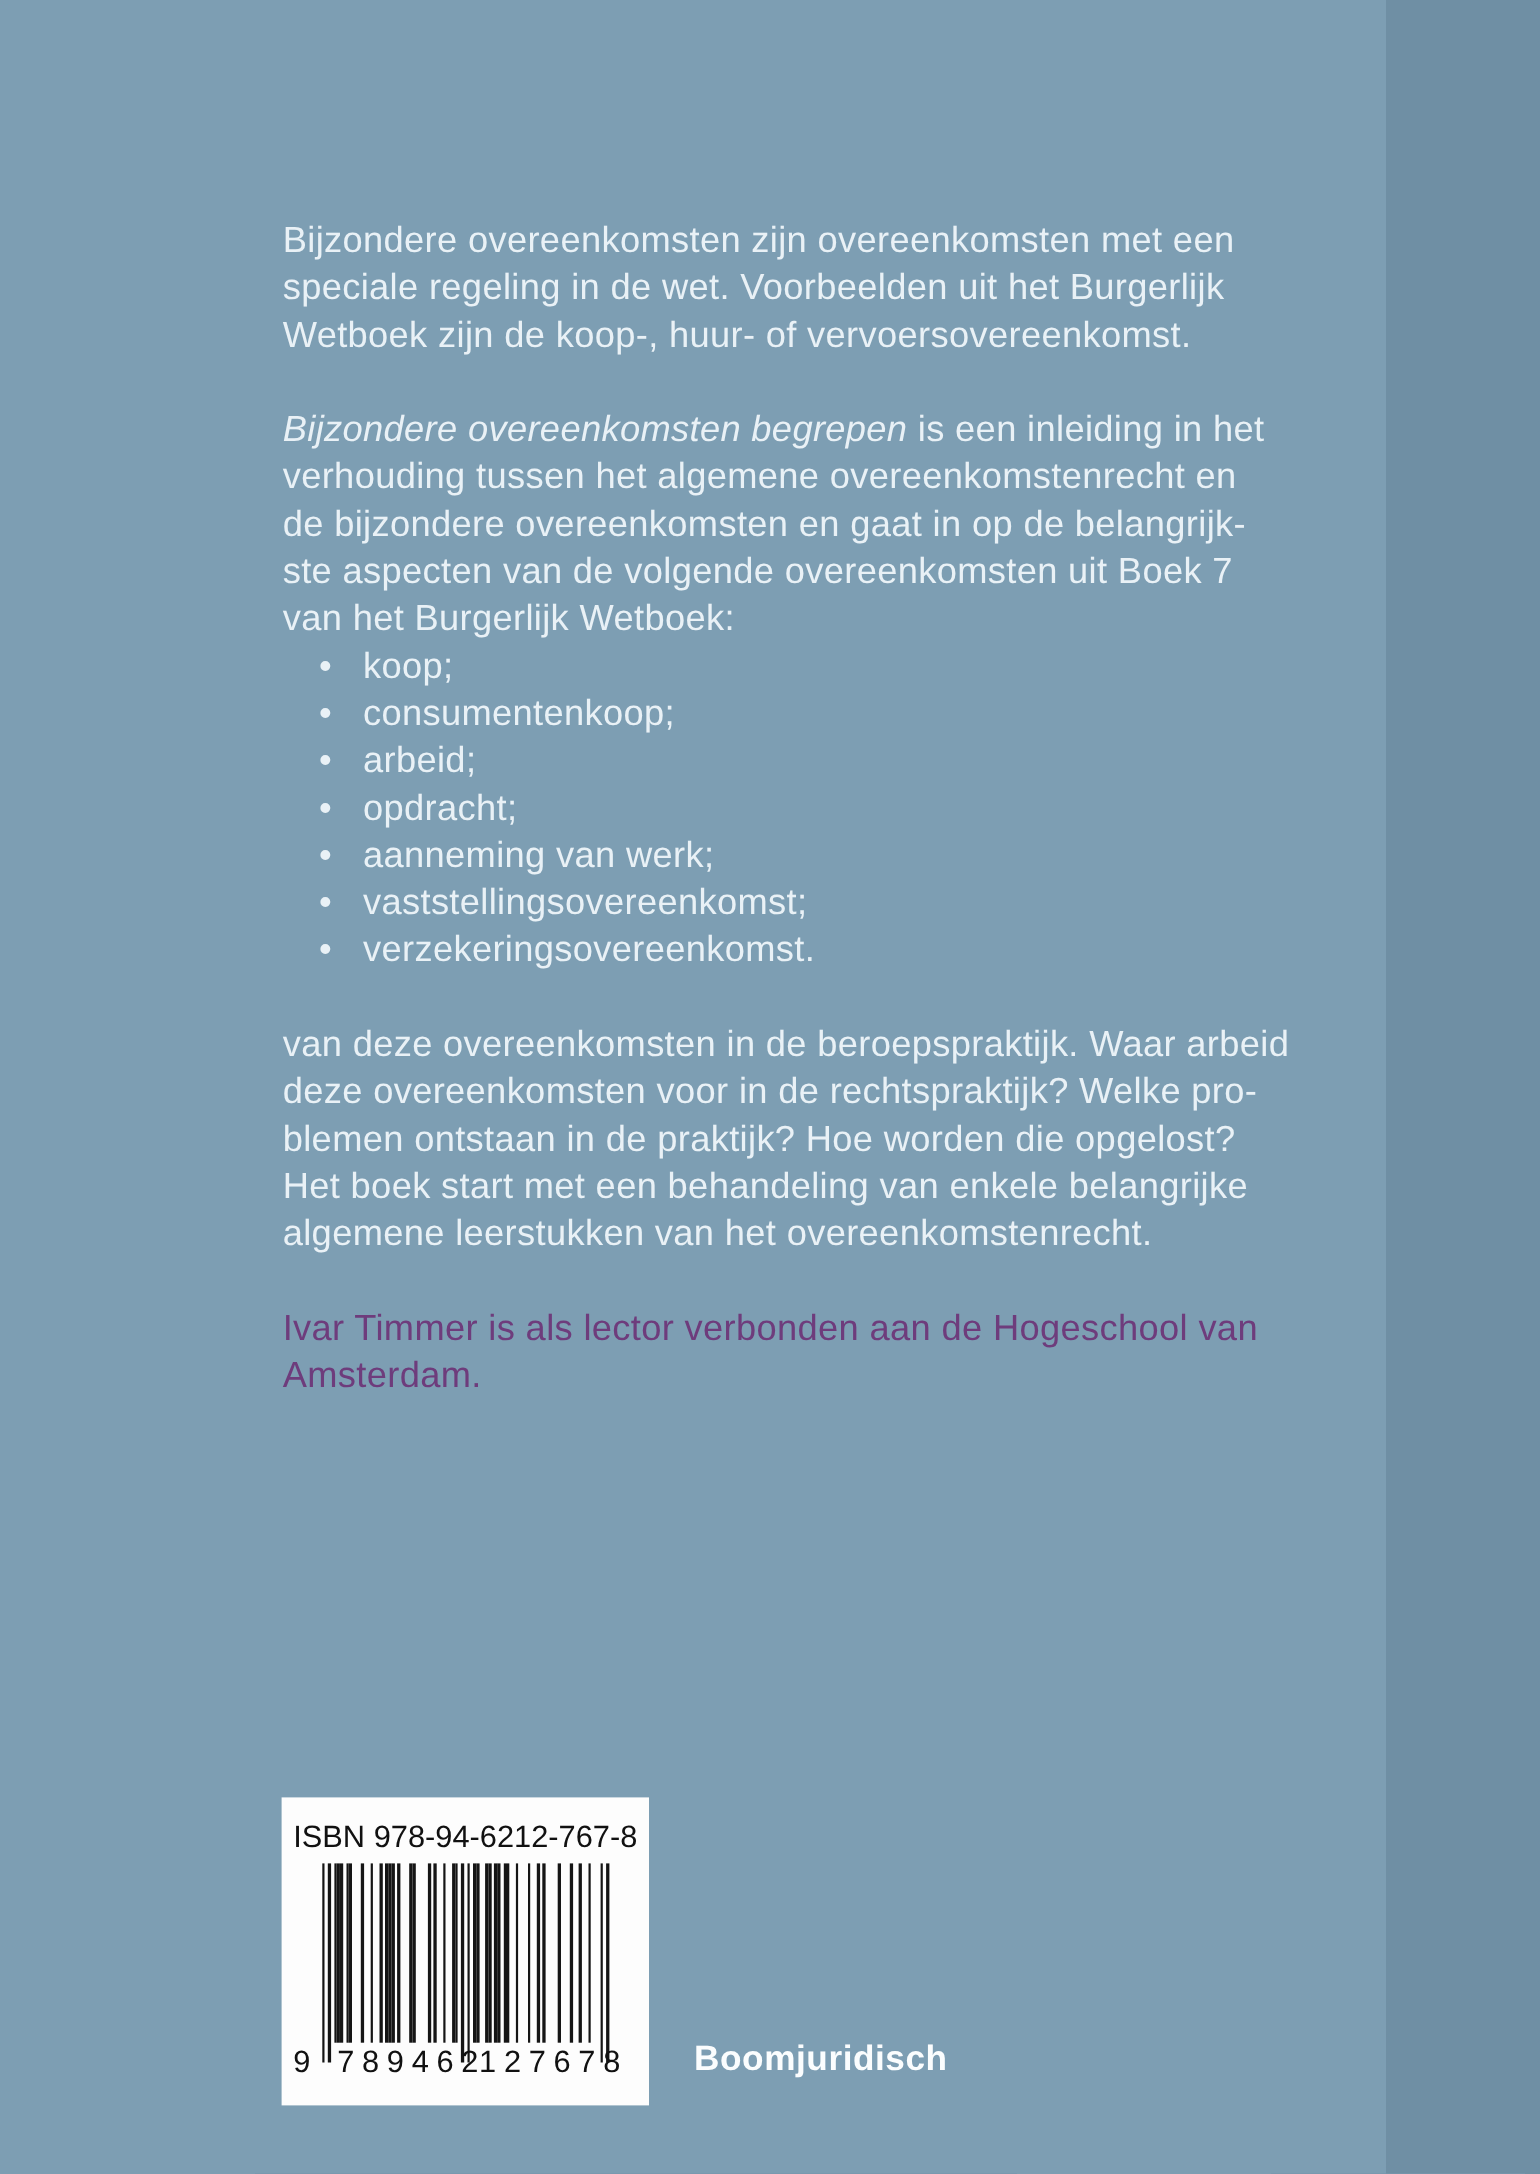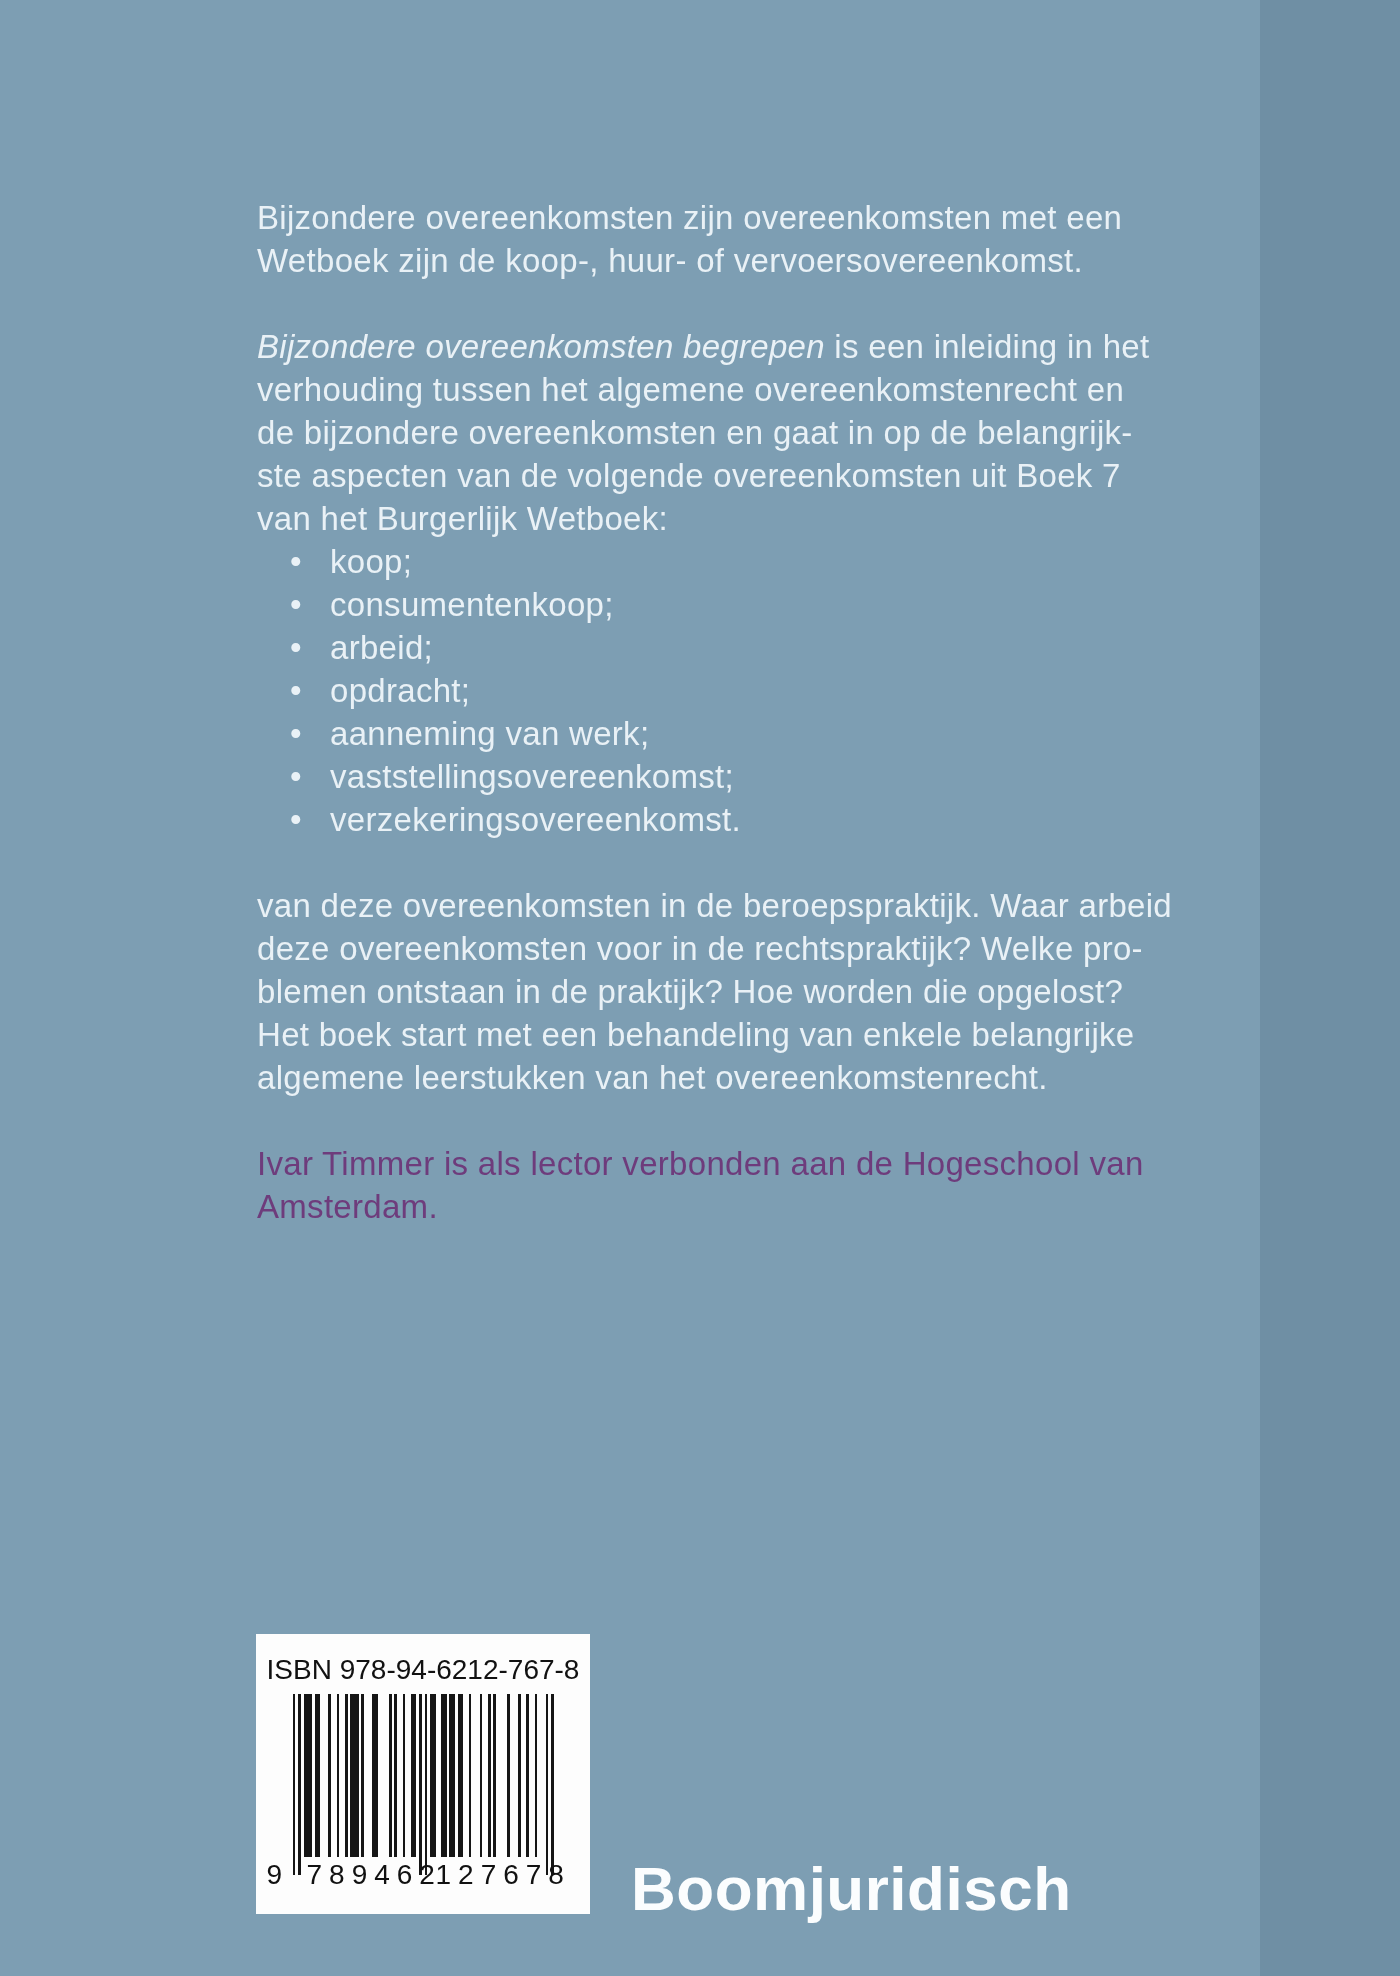"speciale regeling in de wet." div.line { html: none -> <div>speciale regeling in de wet. Voorbeelden uit het Burgerlijk</div> }
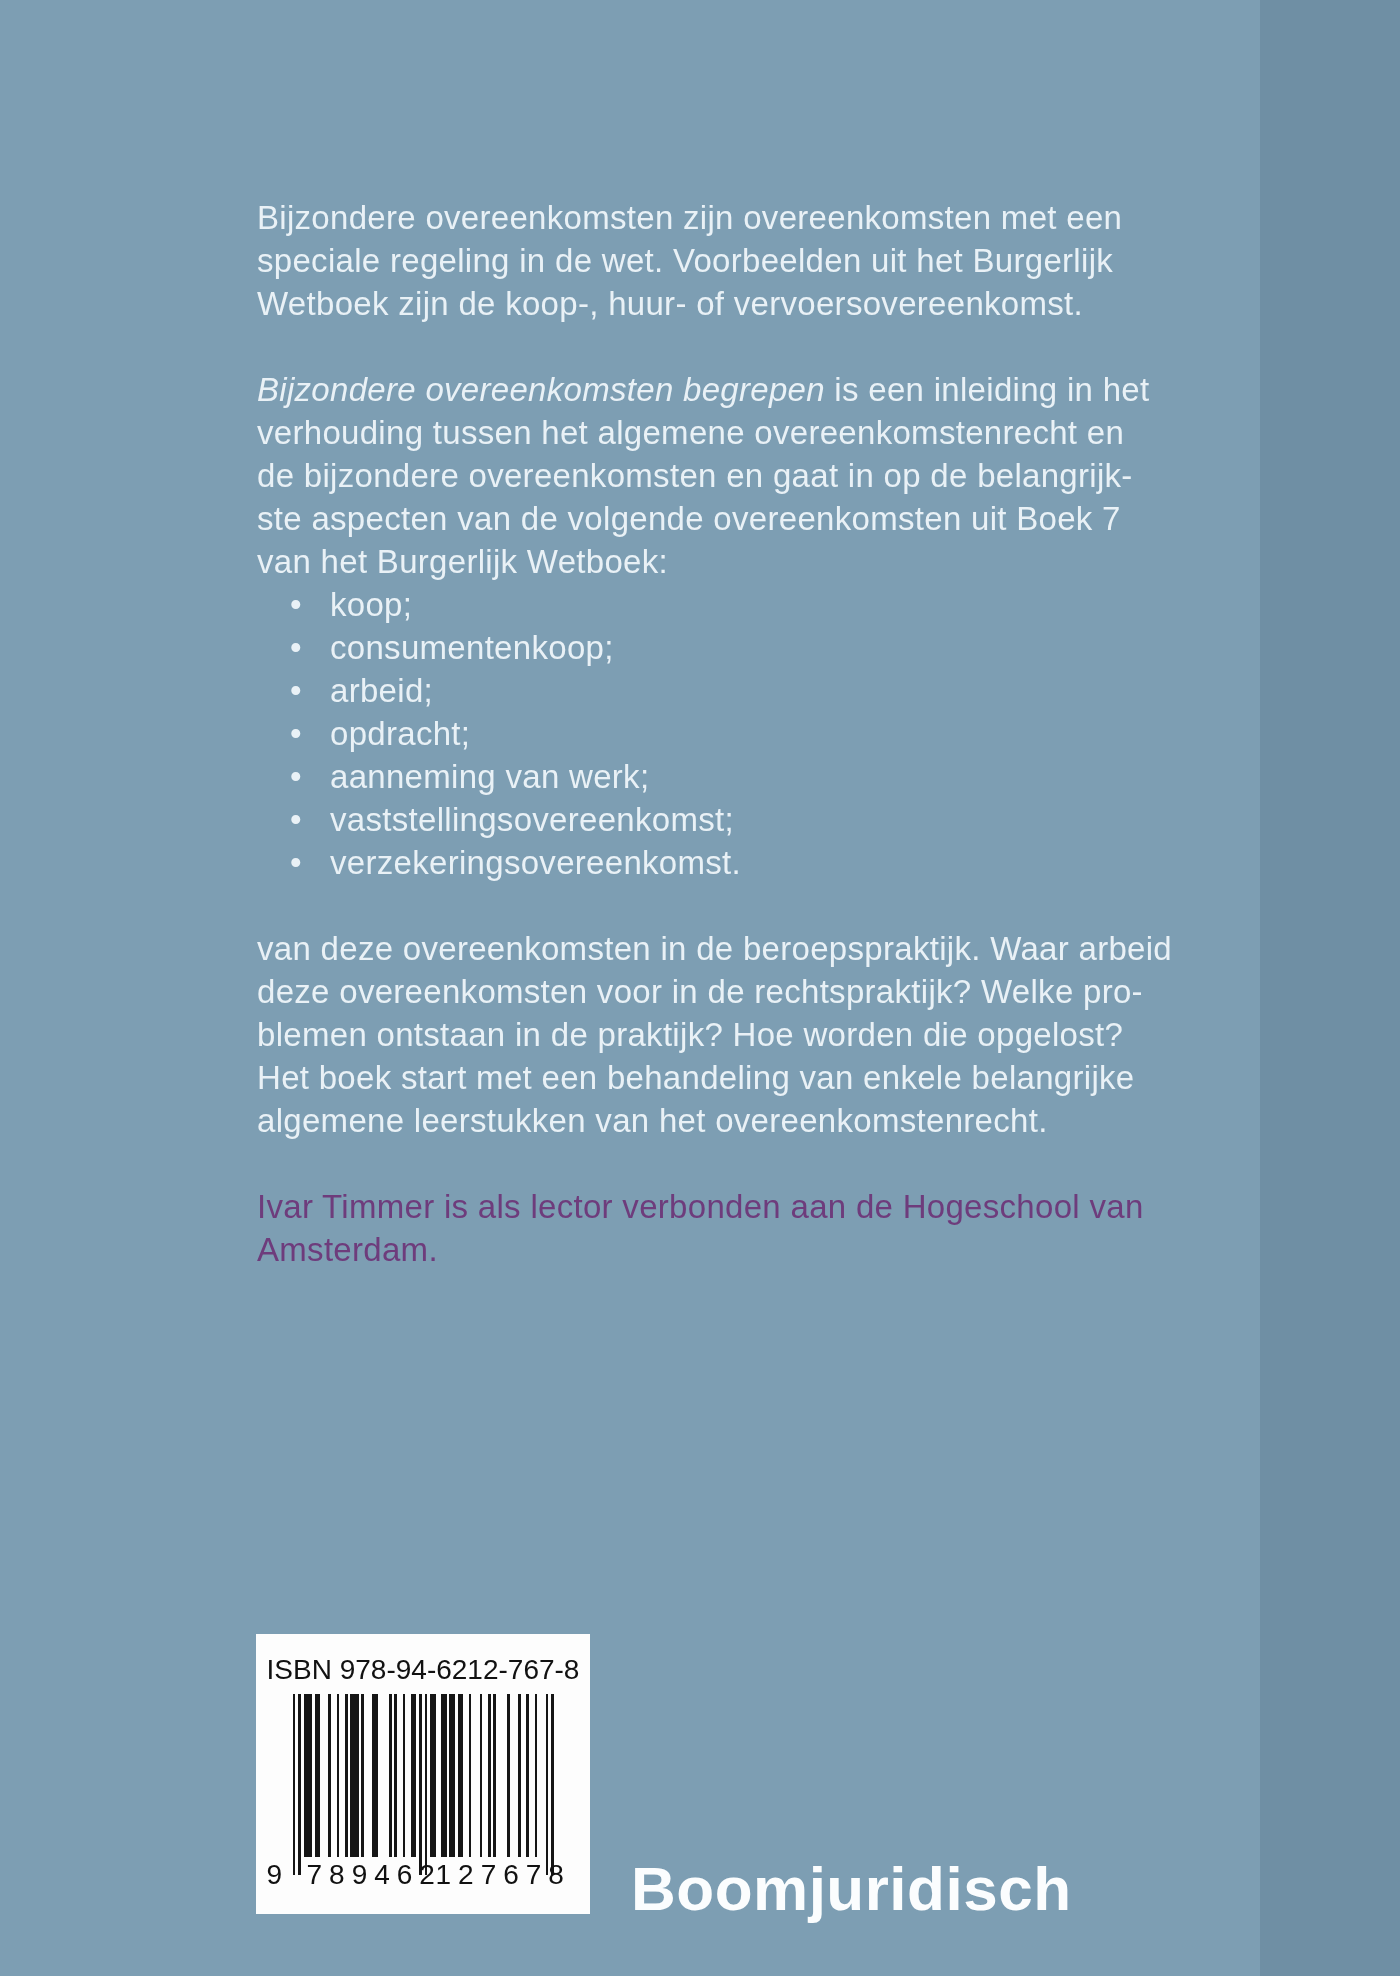"Boomjuridisch" .publisher-logo { font-size: 62px -> 32px }
